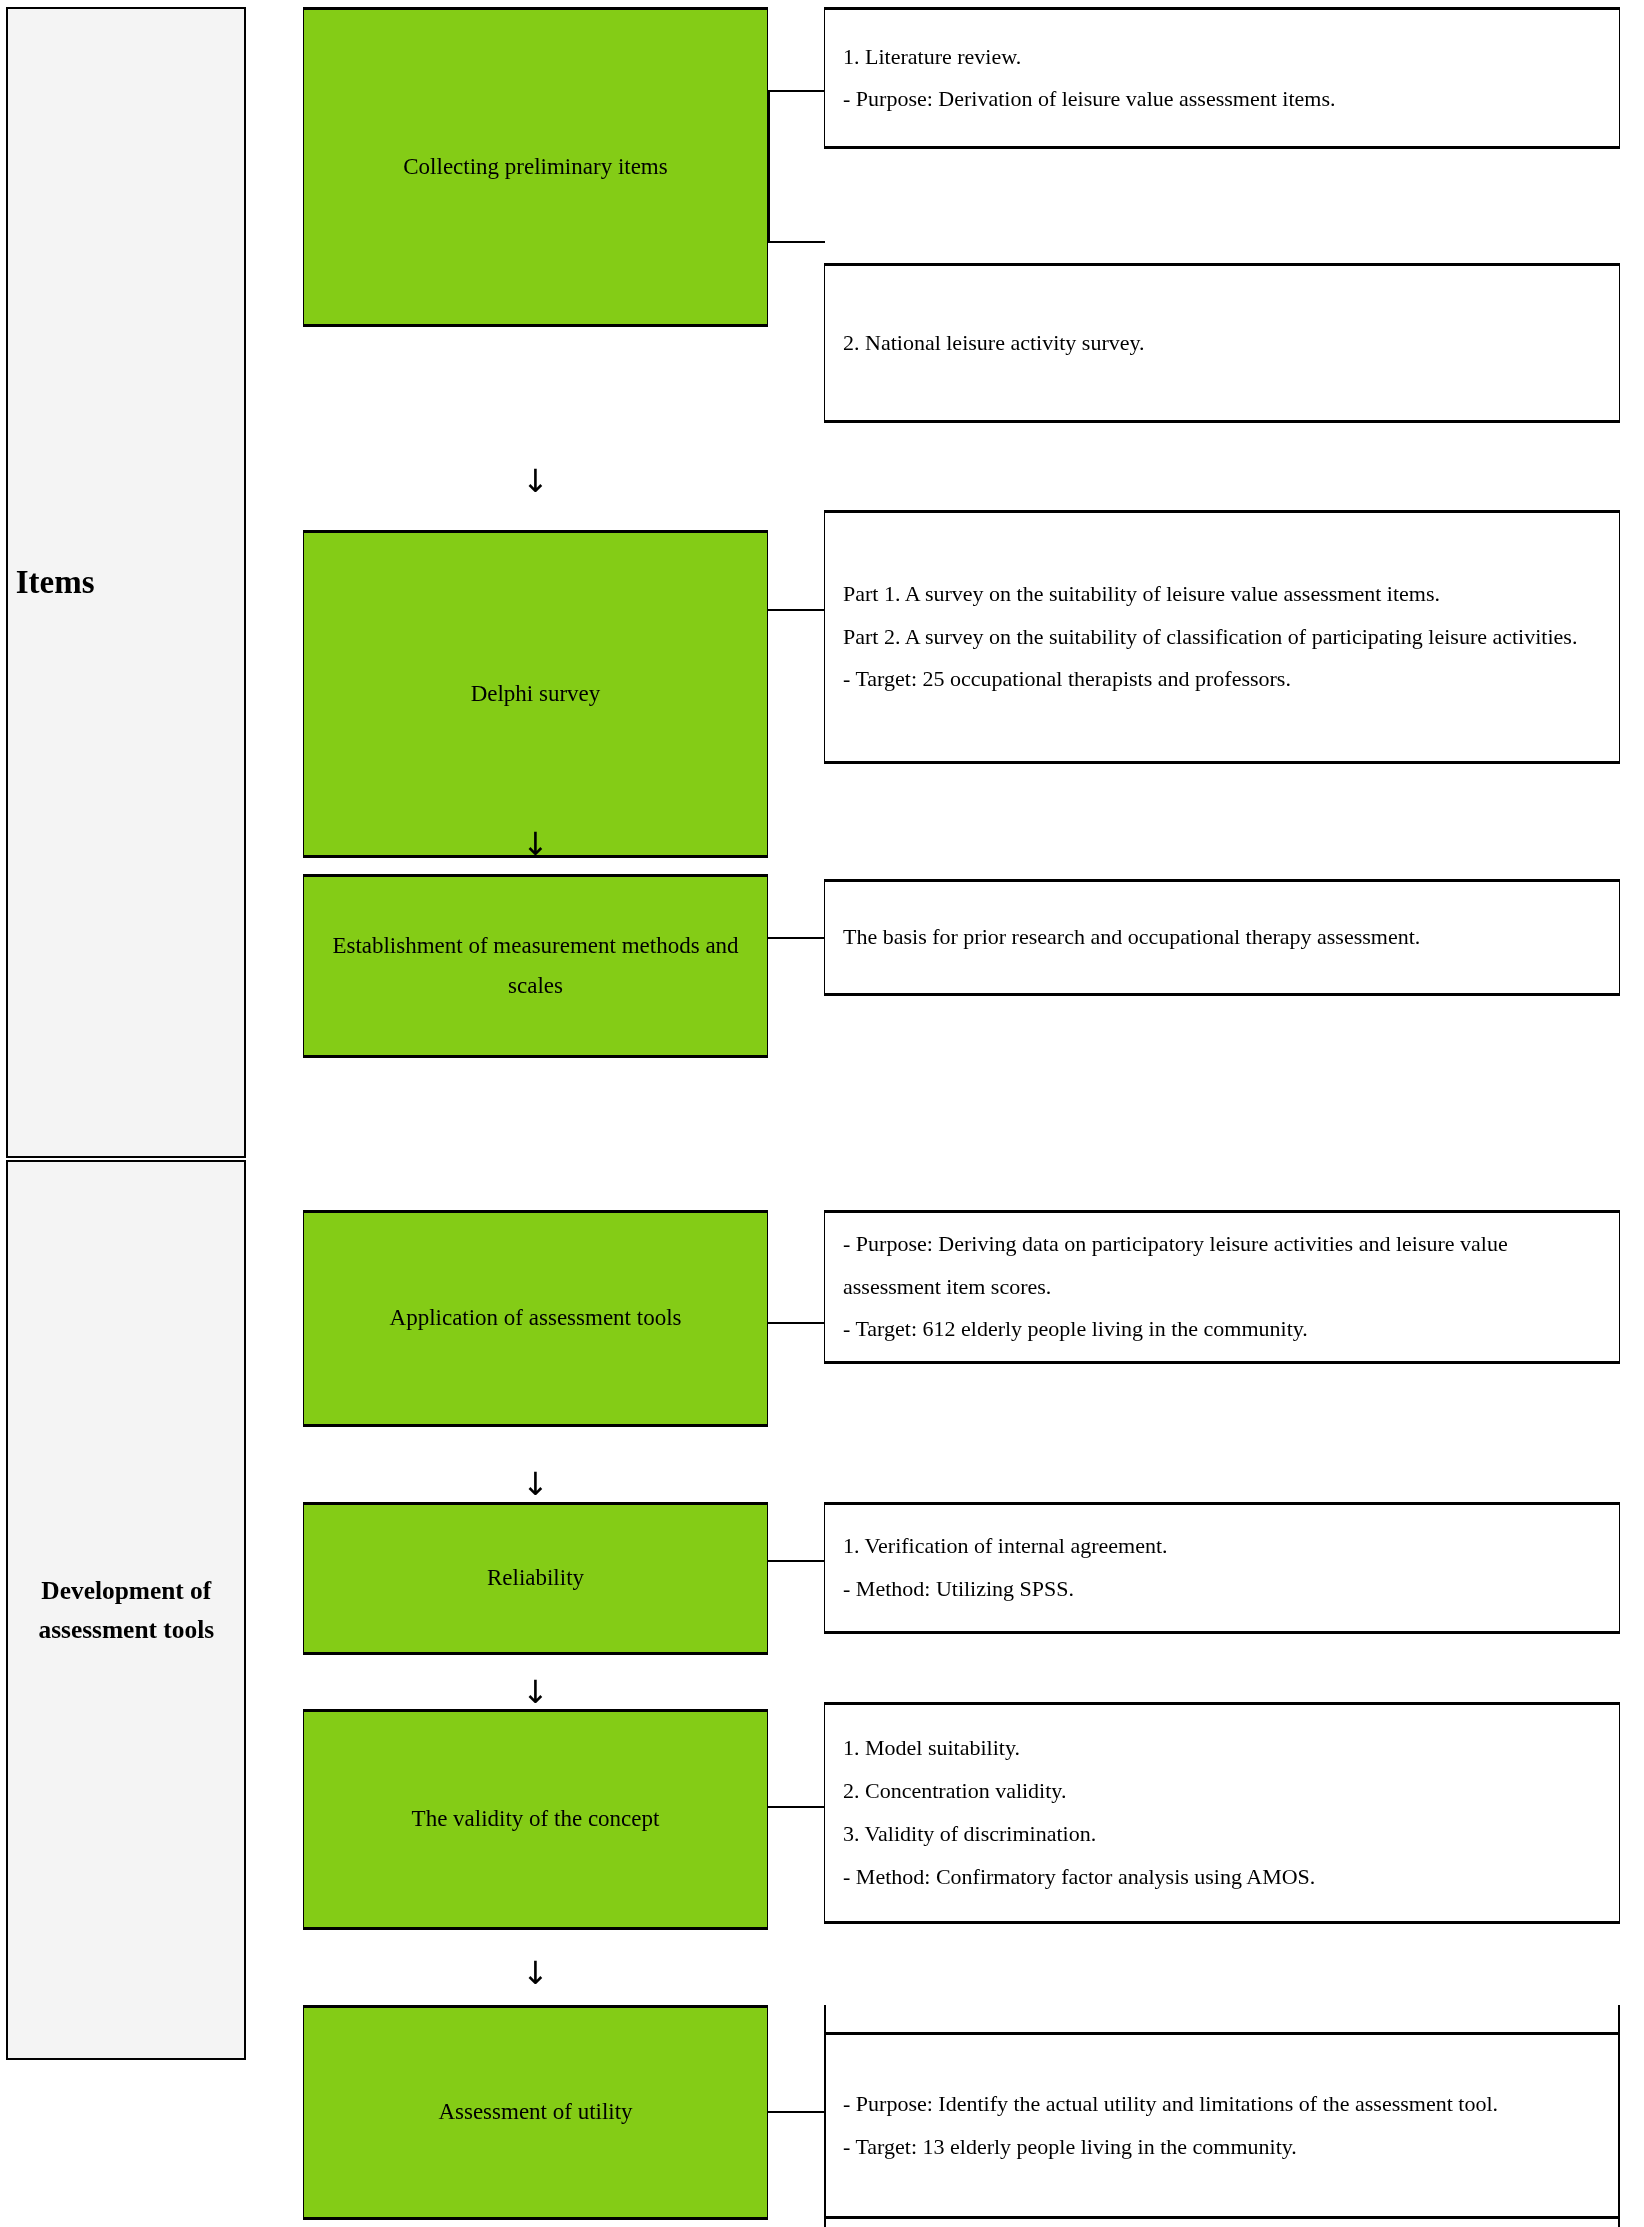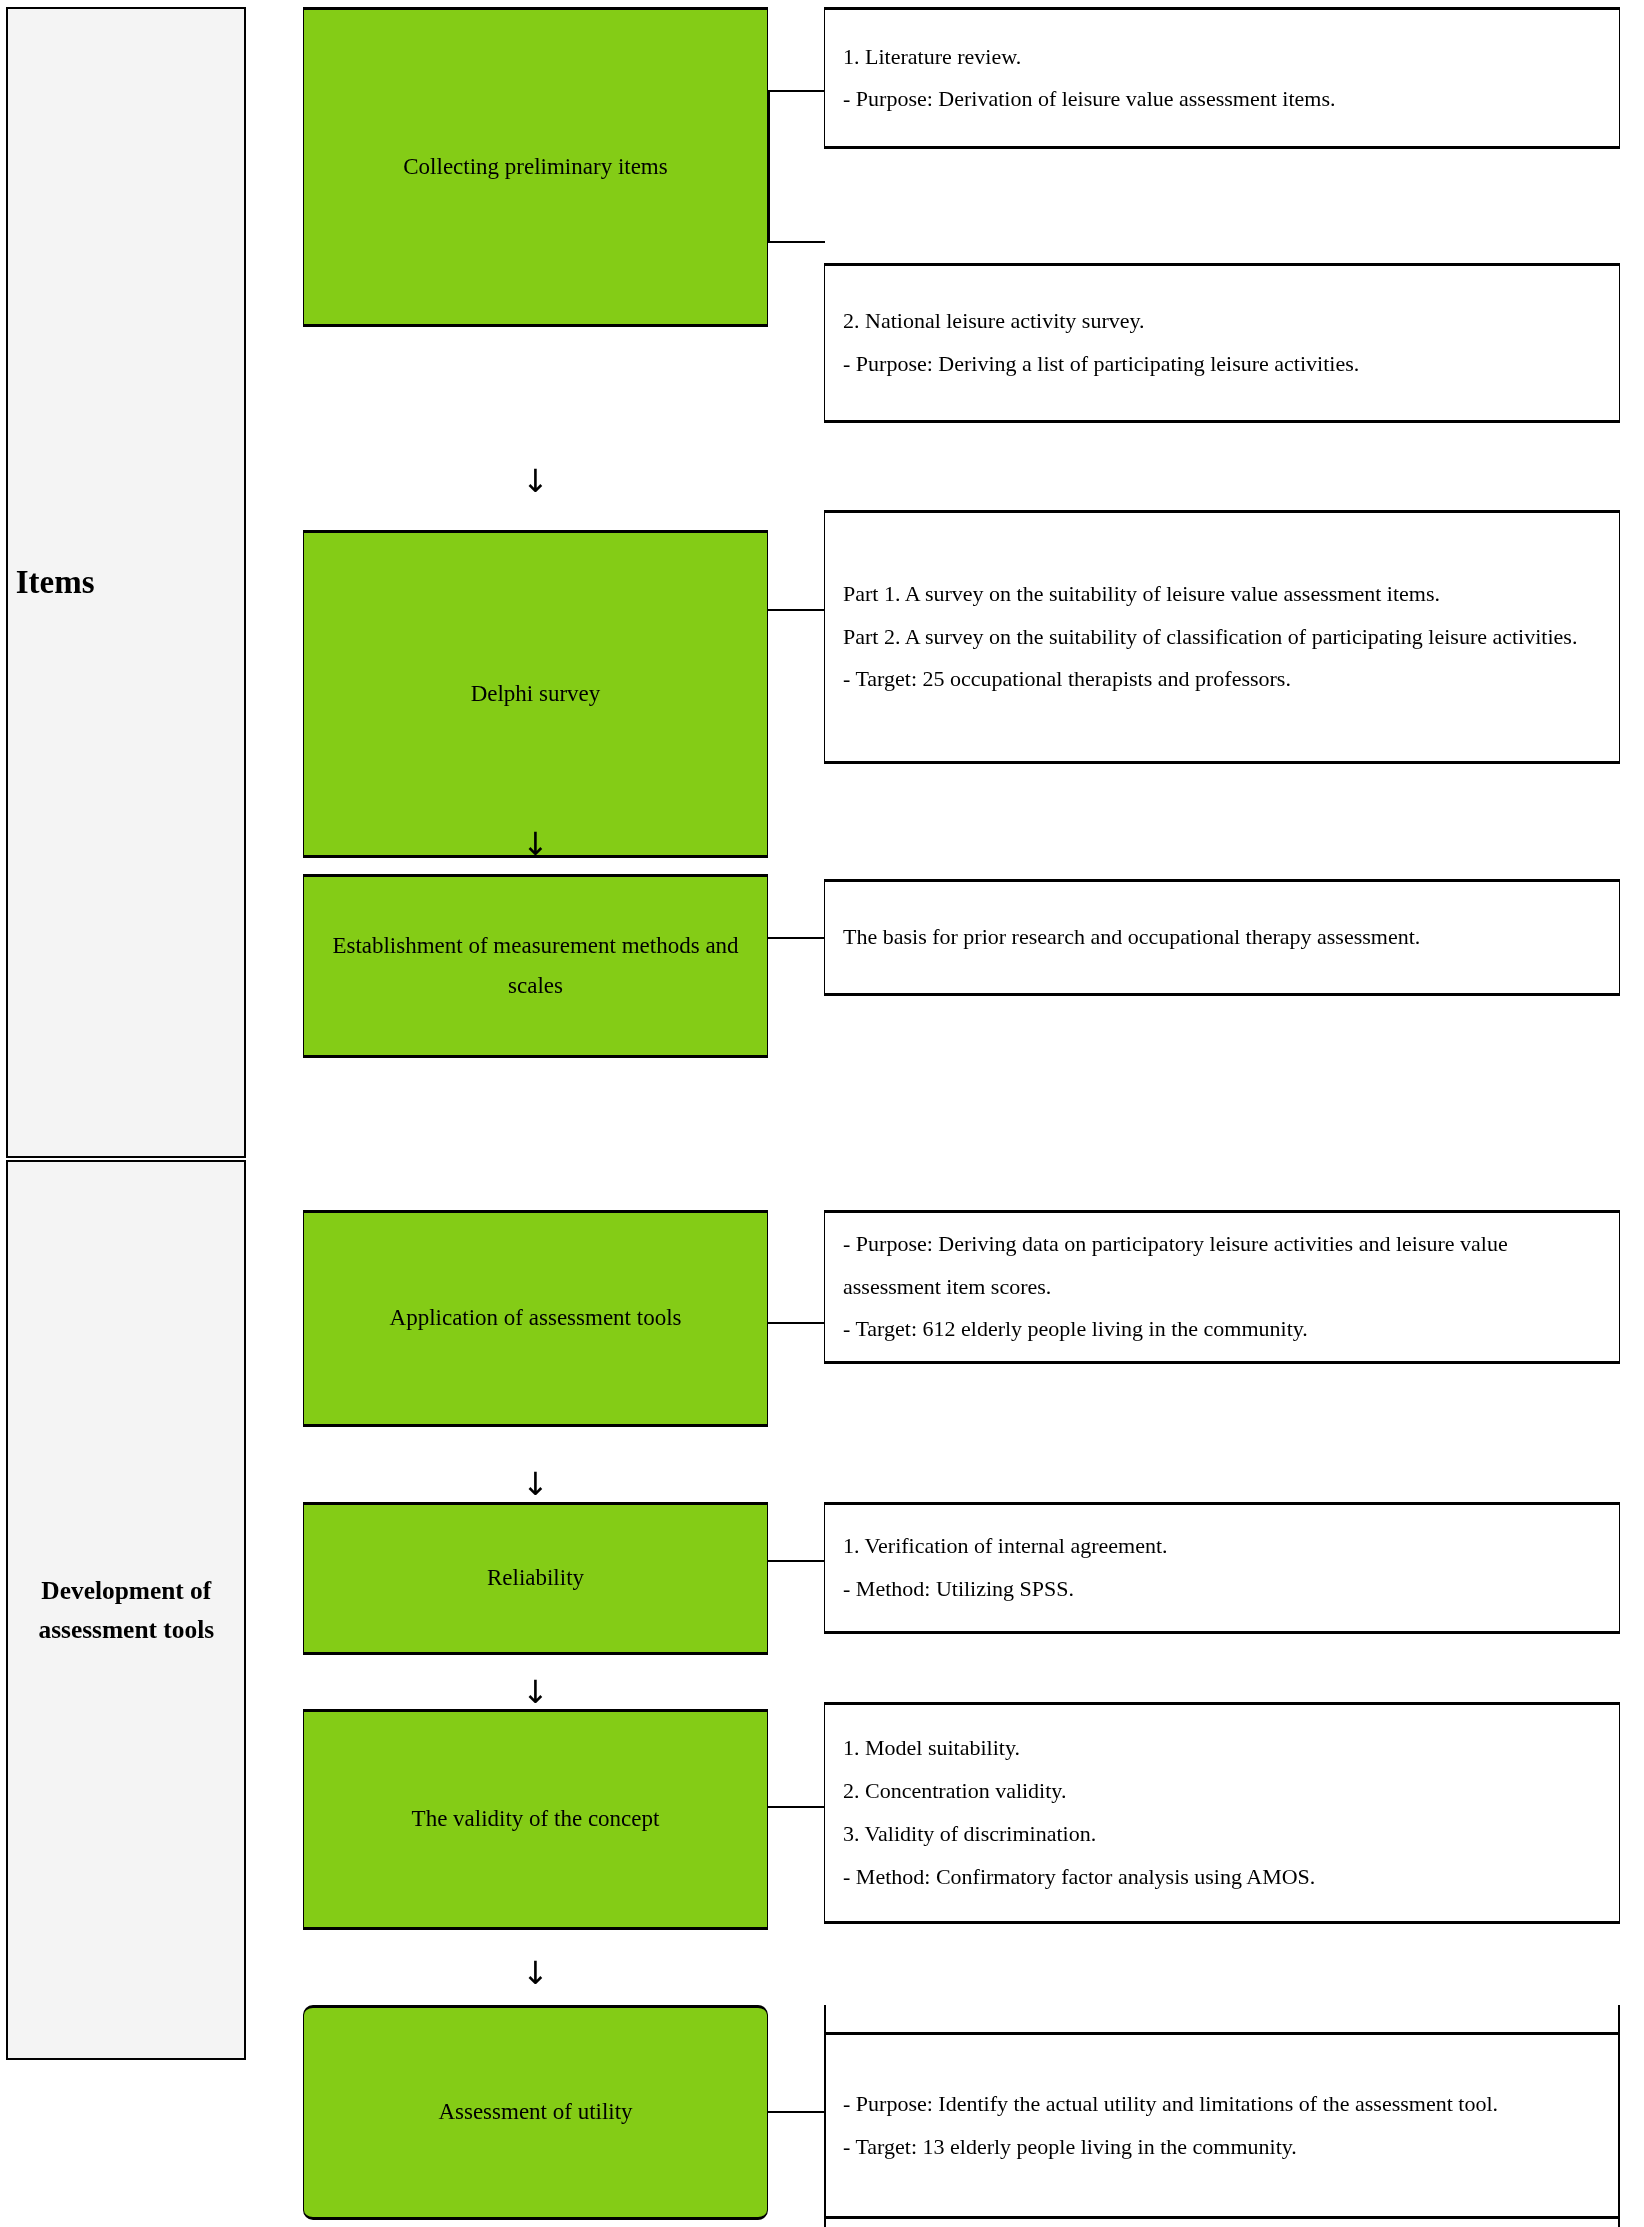"- Purpose: Deriving a list" div.detail-line { html: <div>- Purpose: Deriving a list of participating leisure activities.</div> -> none }
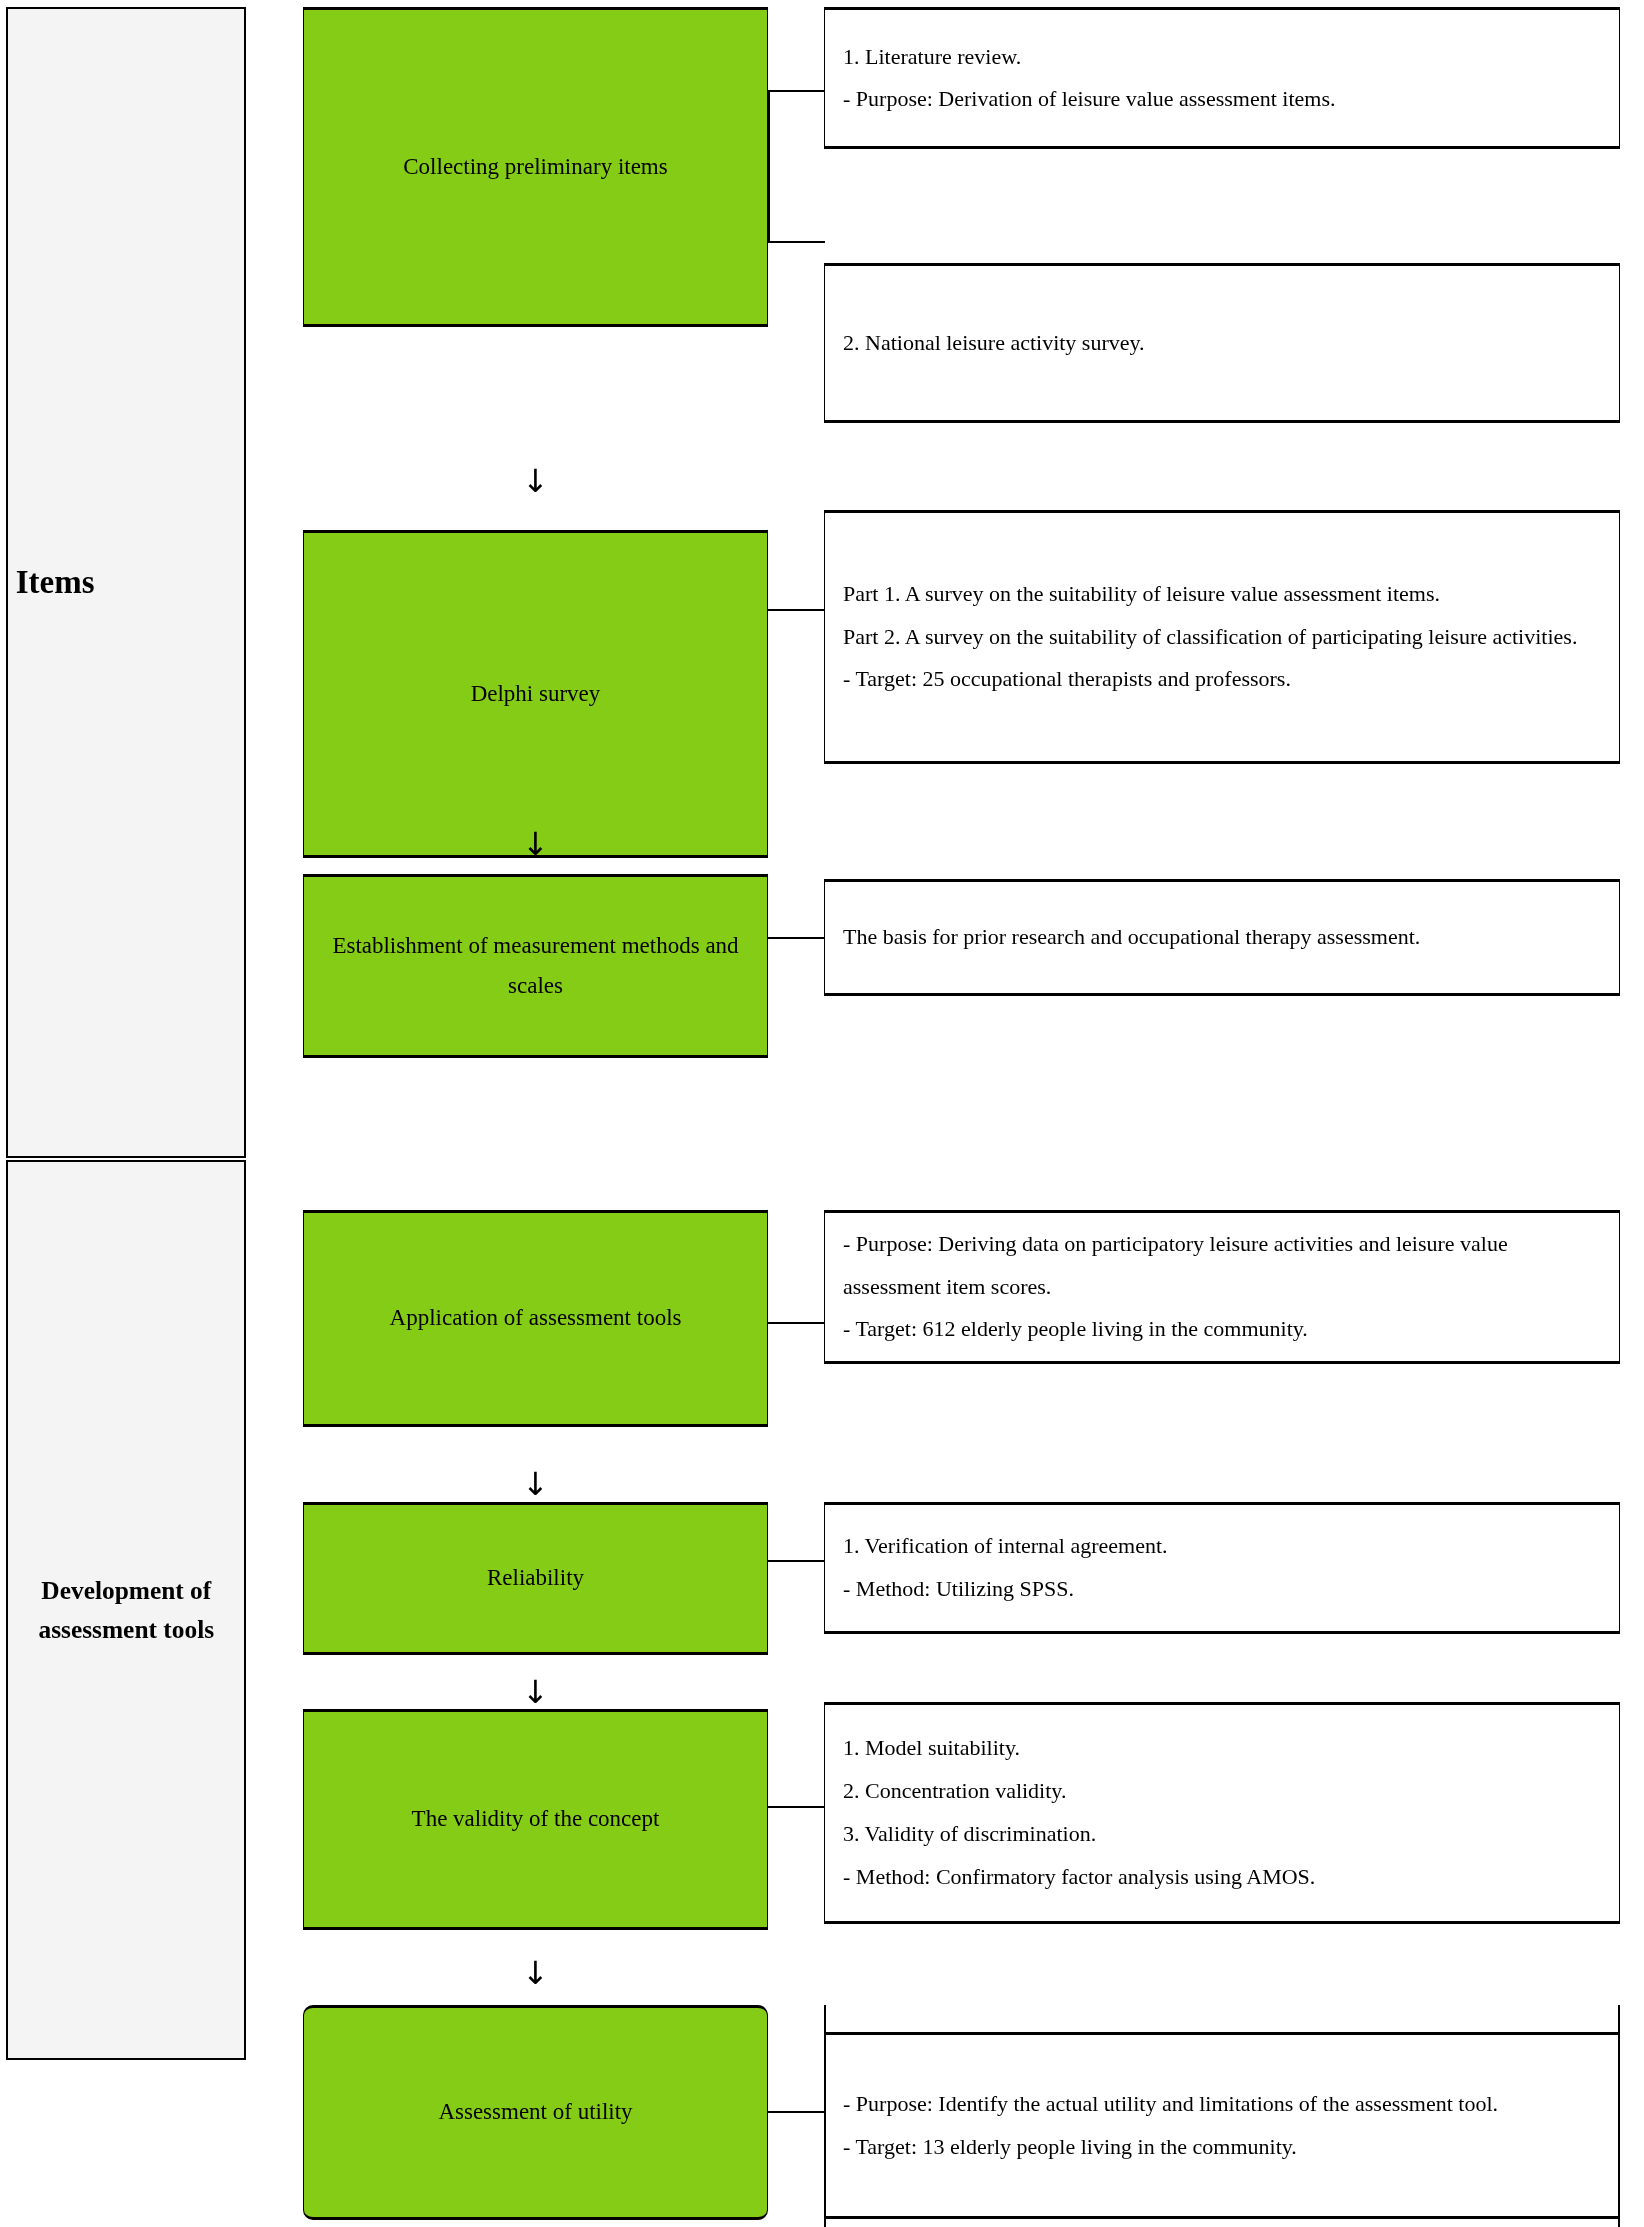"Assessment of utility" div.stage-box { border-radius: 10px -> none }
